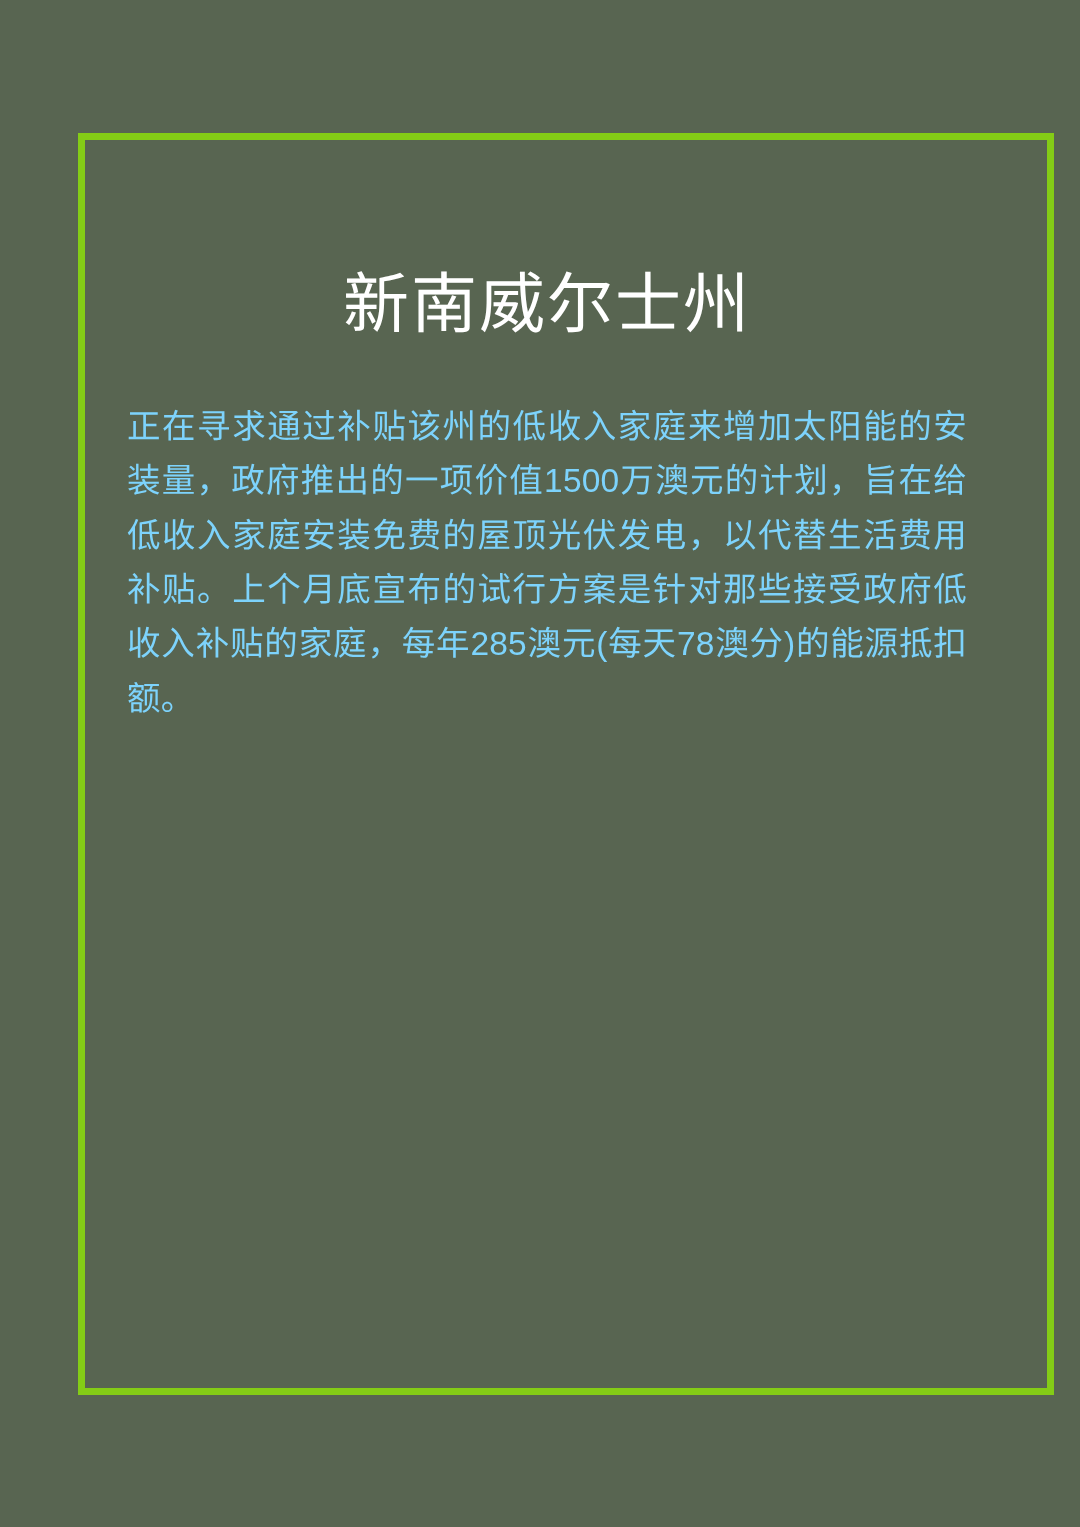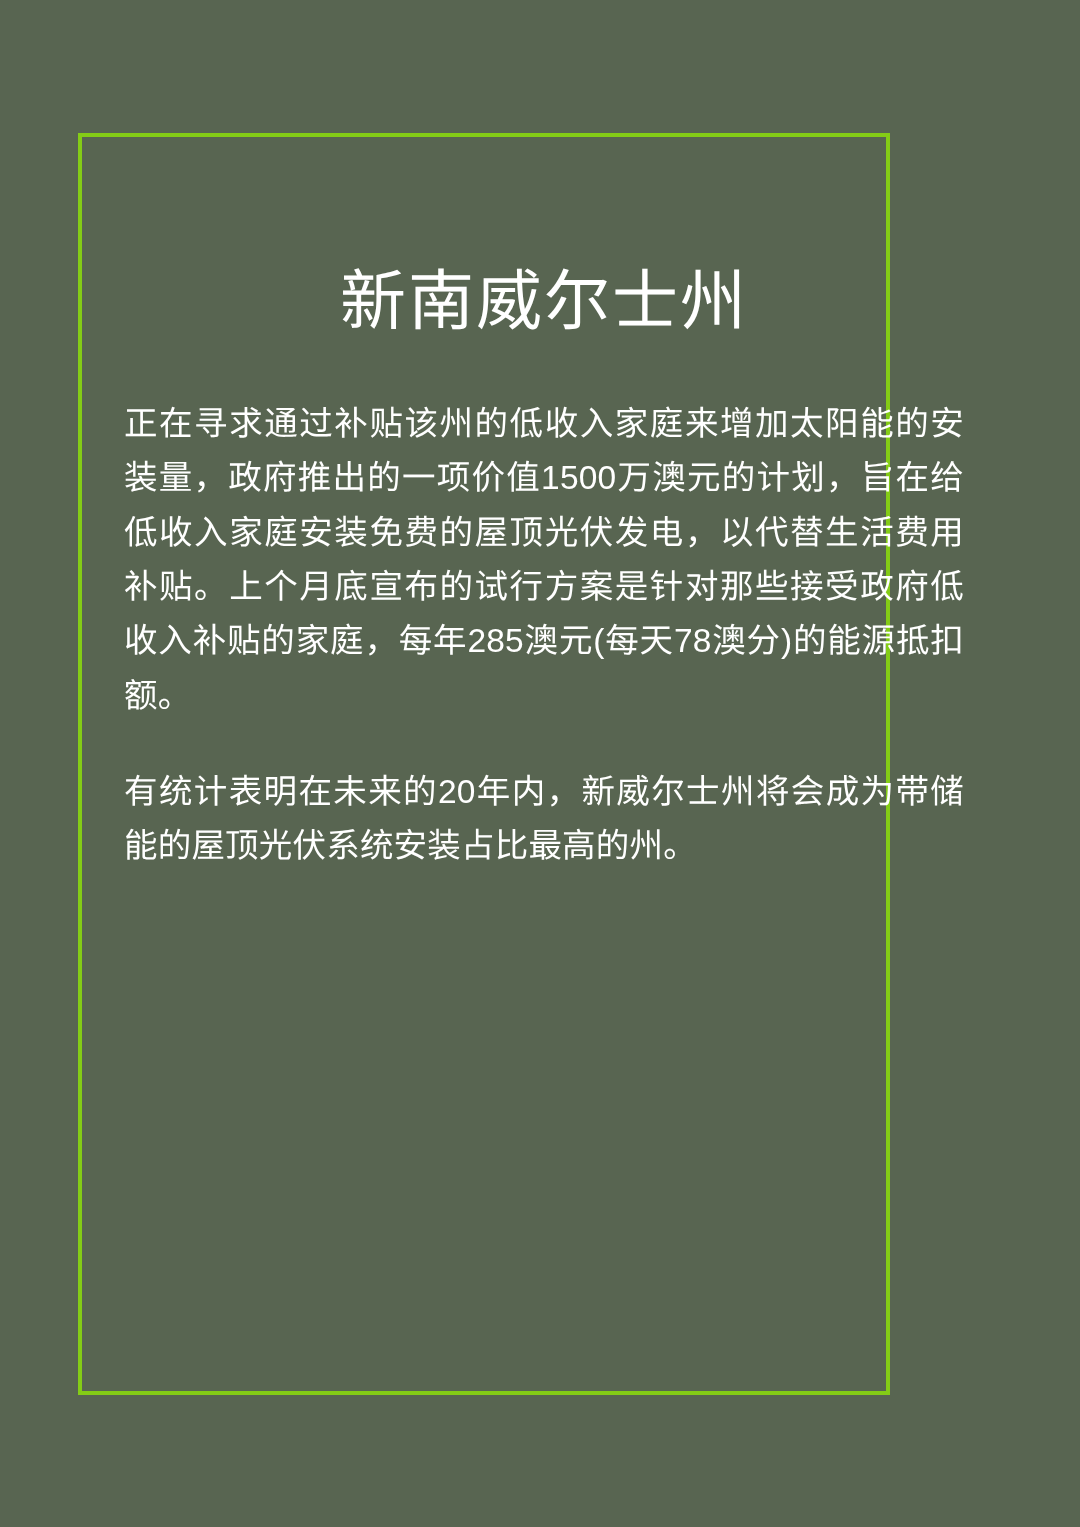"新南威尔士州" .card { border: 4px solid #84cc16 -> 7px solid #84cc16; width: 812px -> 976px }
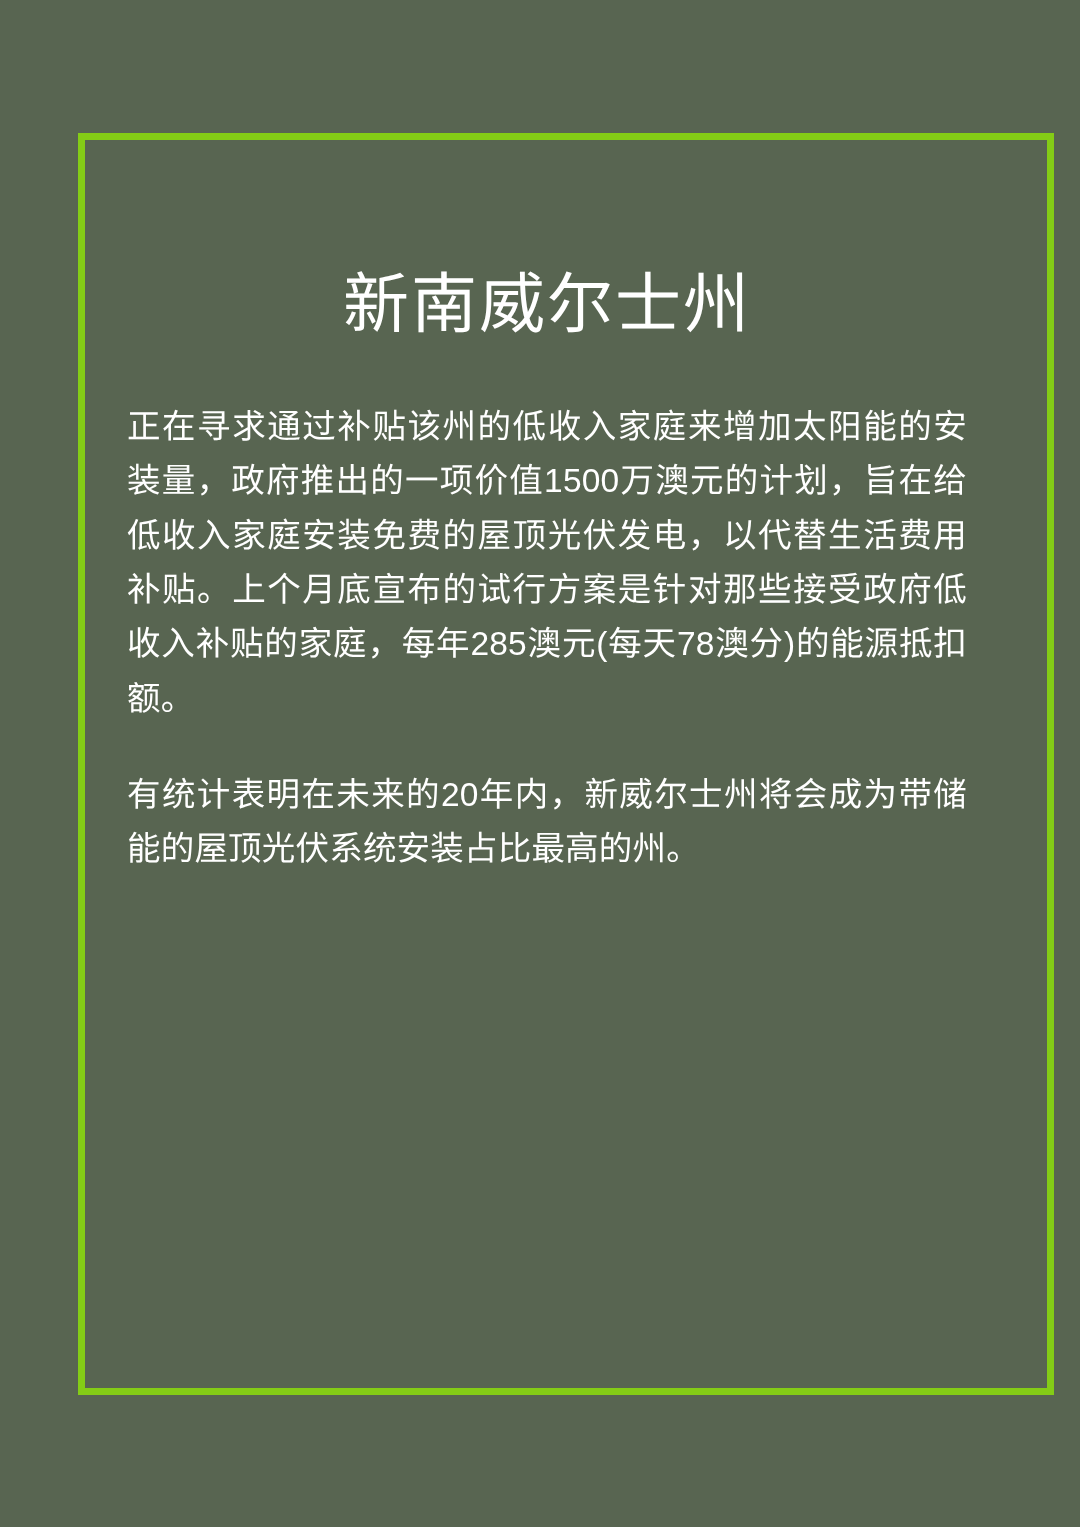"正在寻求通过补贴该州的低收入家庭来增加太阳能的安装量，政府推出的一项价值1500" .para { color: #ffffff -> #7dd3fc }
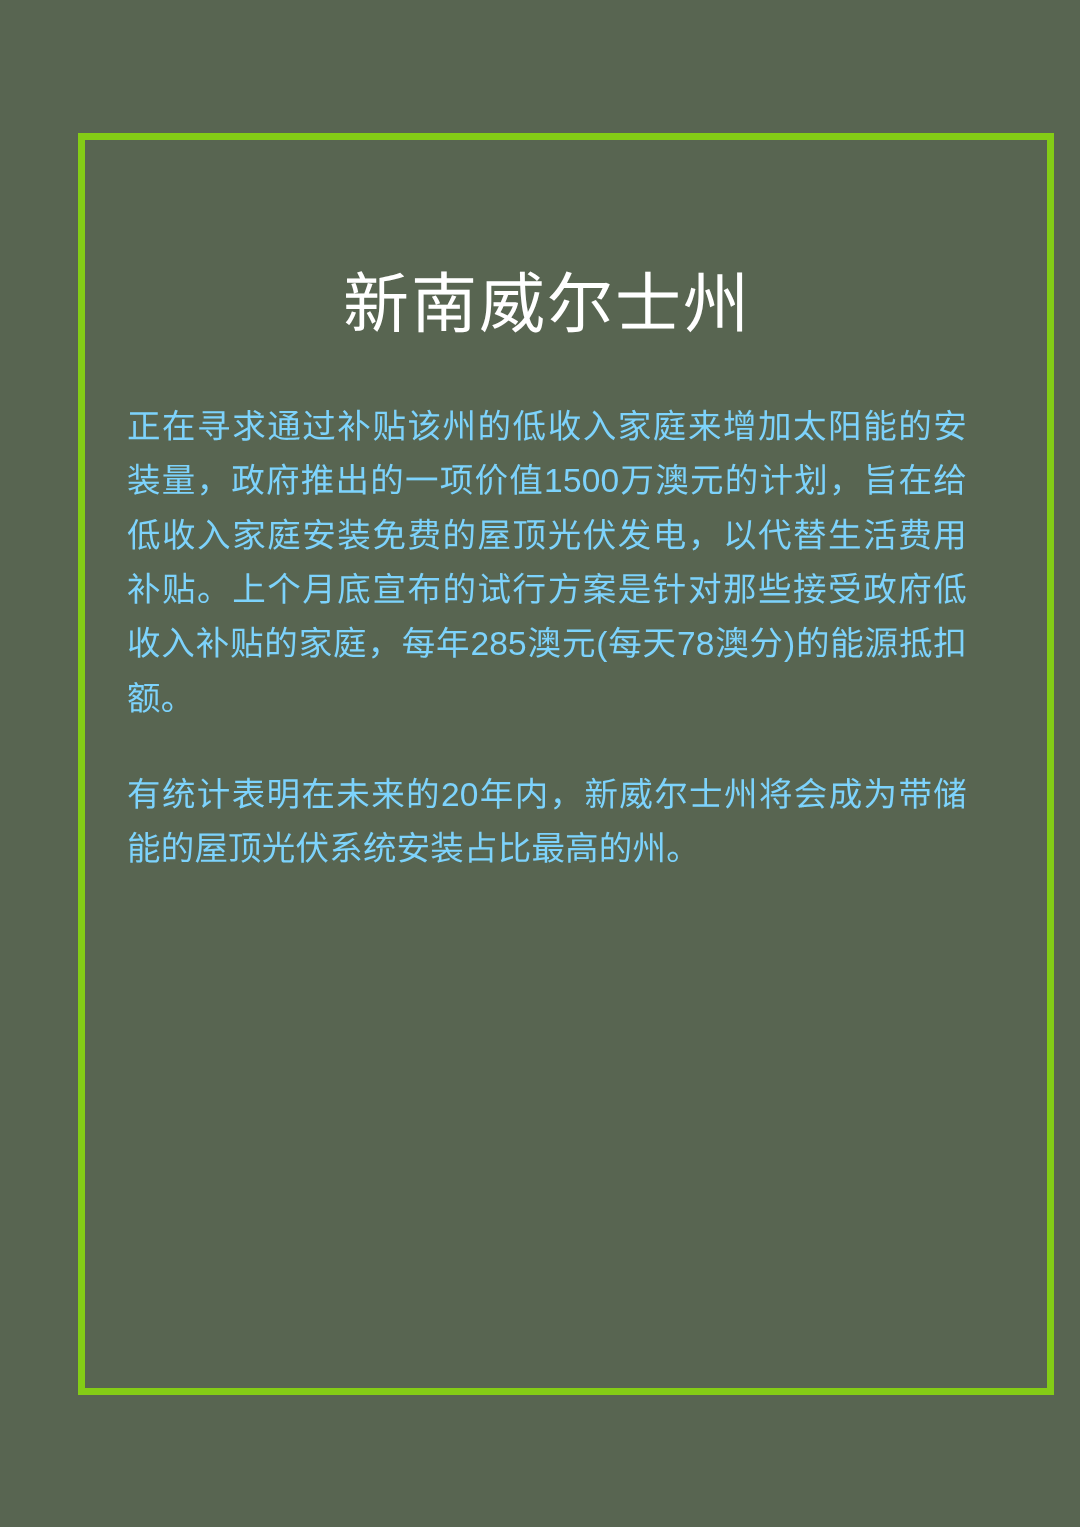"有统计表明在未来的20年内，新威尔士州将会成为带储能的屋顶光伏系统安装占比最高的" p.para { html: <p>有统计表明在未来的20年内，新威尔士州将会成为带储能的屋顶光伏系统安装占比最高的州。</p> -> none }
